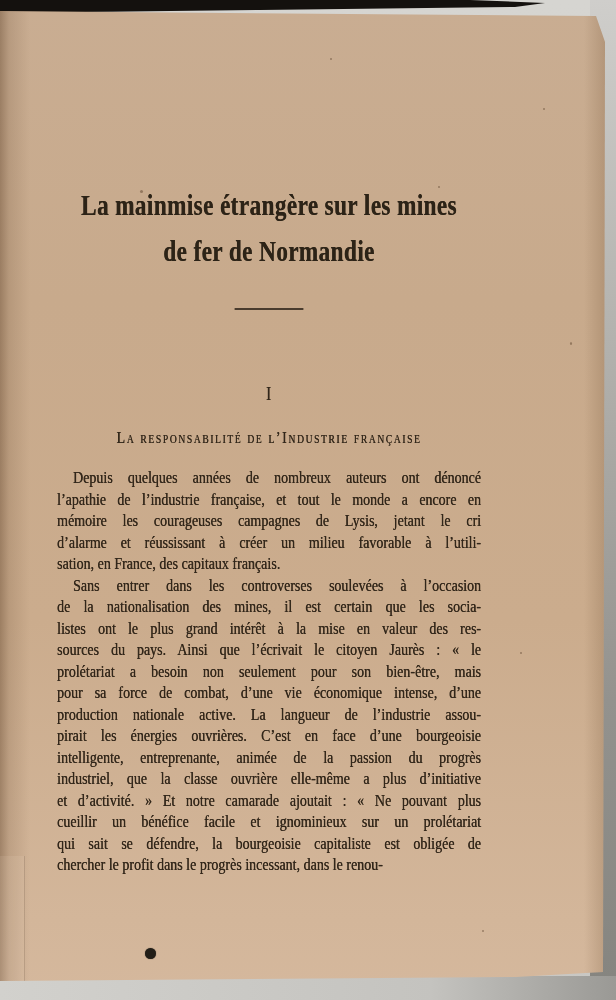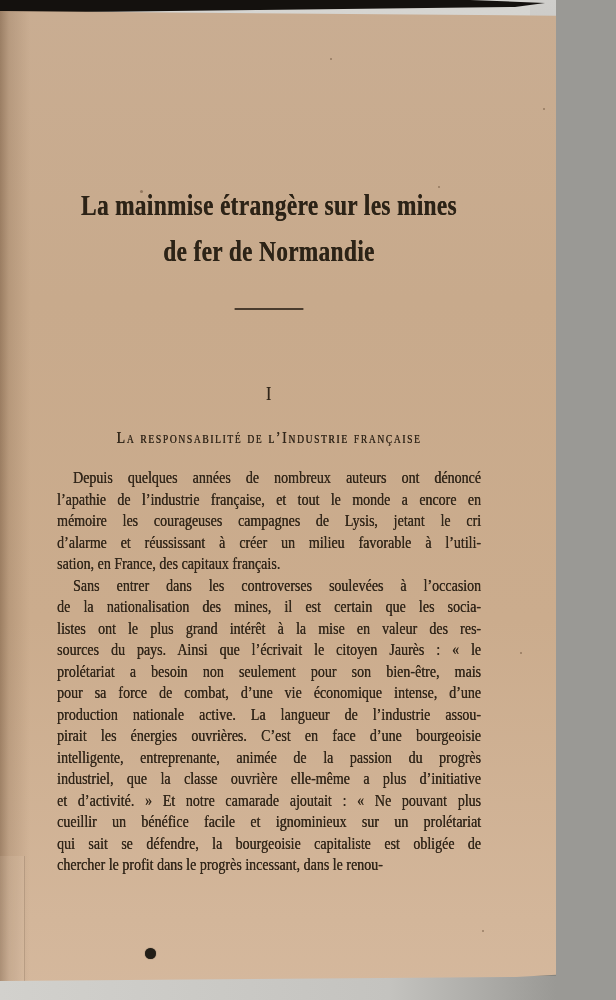"La mainmise étrangère sur les" .stage { width: 556px -> 616px }
